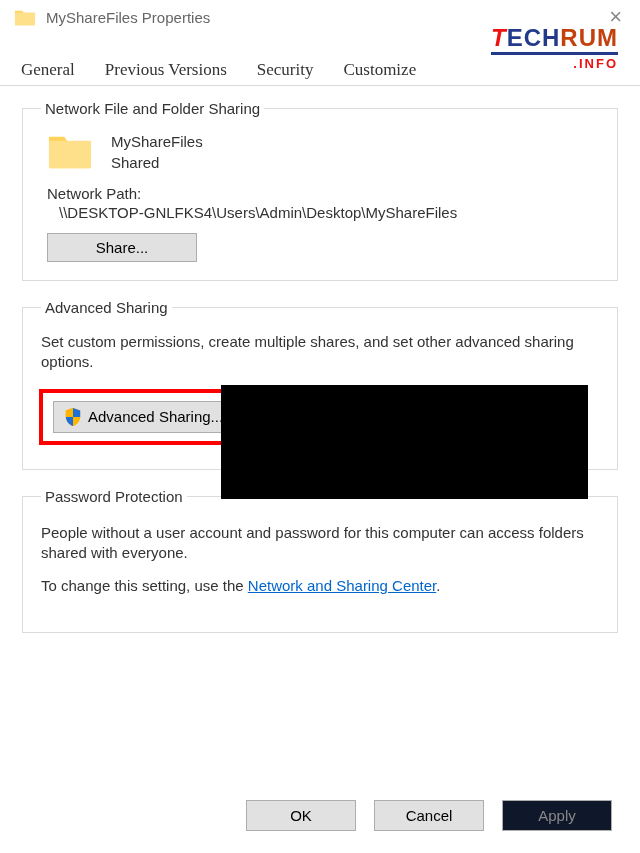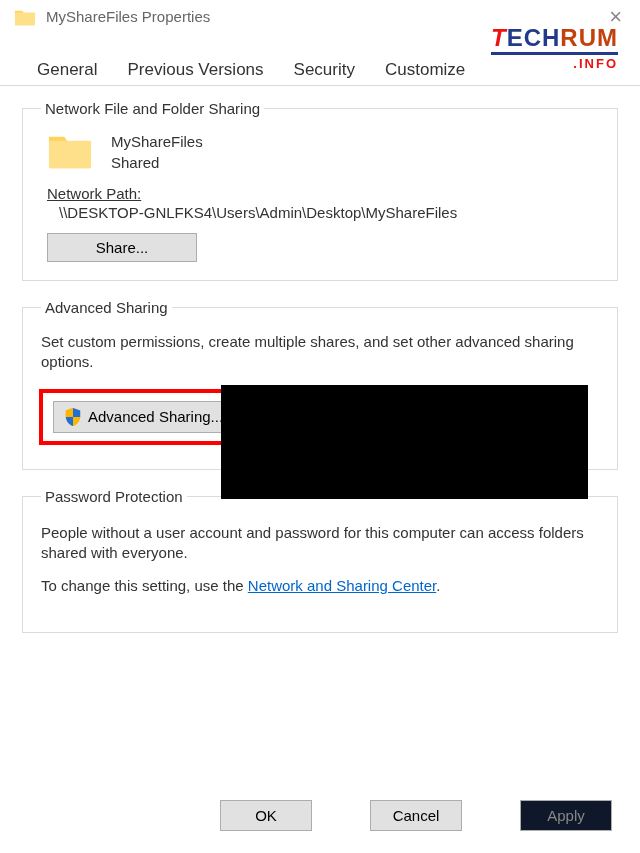"MyShareFiles Properties" .titlebar { align-items: flex-start -> center }
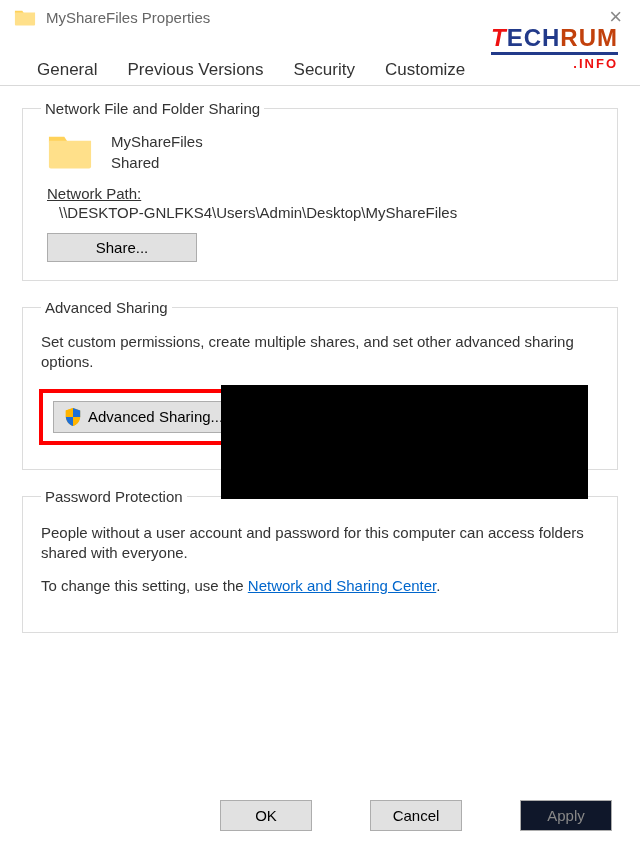"General" .tabs { font-family: none -> Liberation Serif, serif; padding-left: 22px -> 6px }
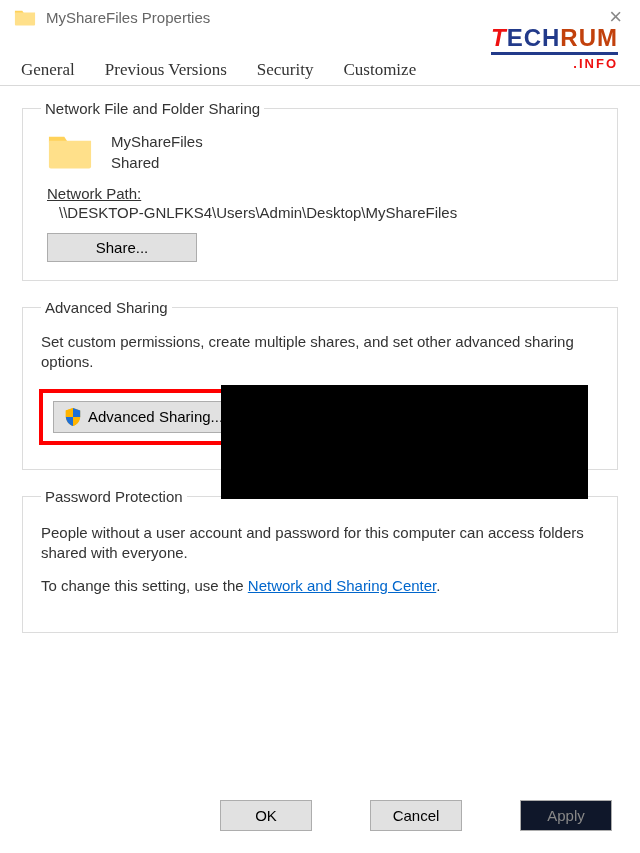"Network Path:" .net-path-label { text-decoration: underline -> none }
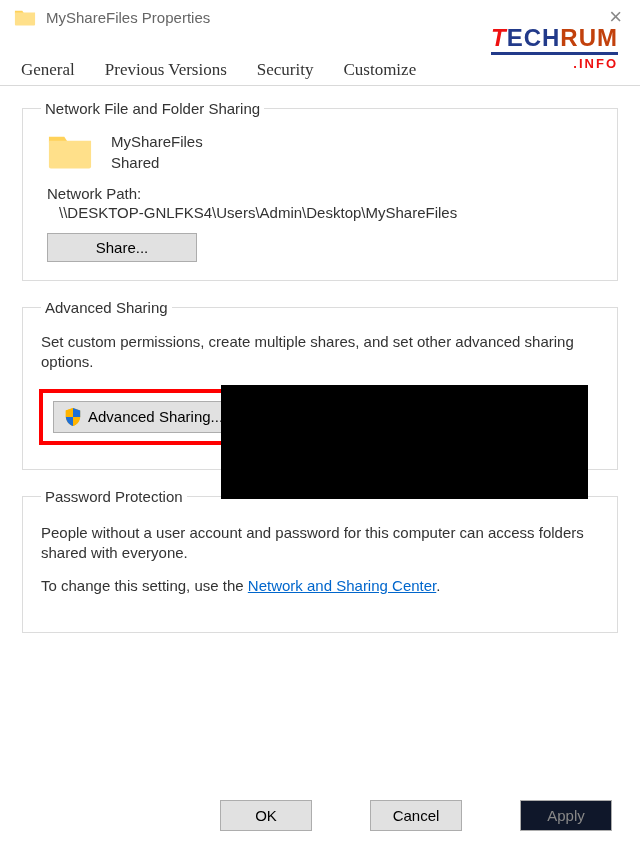"OK" .bottom-row .btn { margin-left: 40px -> none; width: 92px -> 110px }
